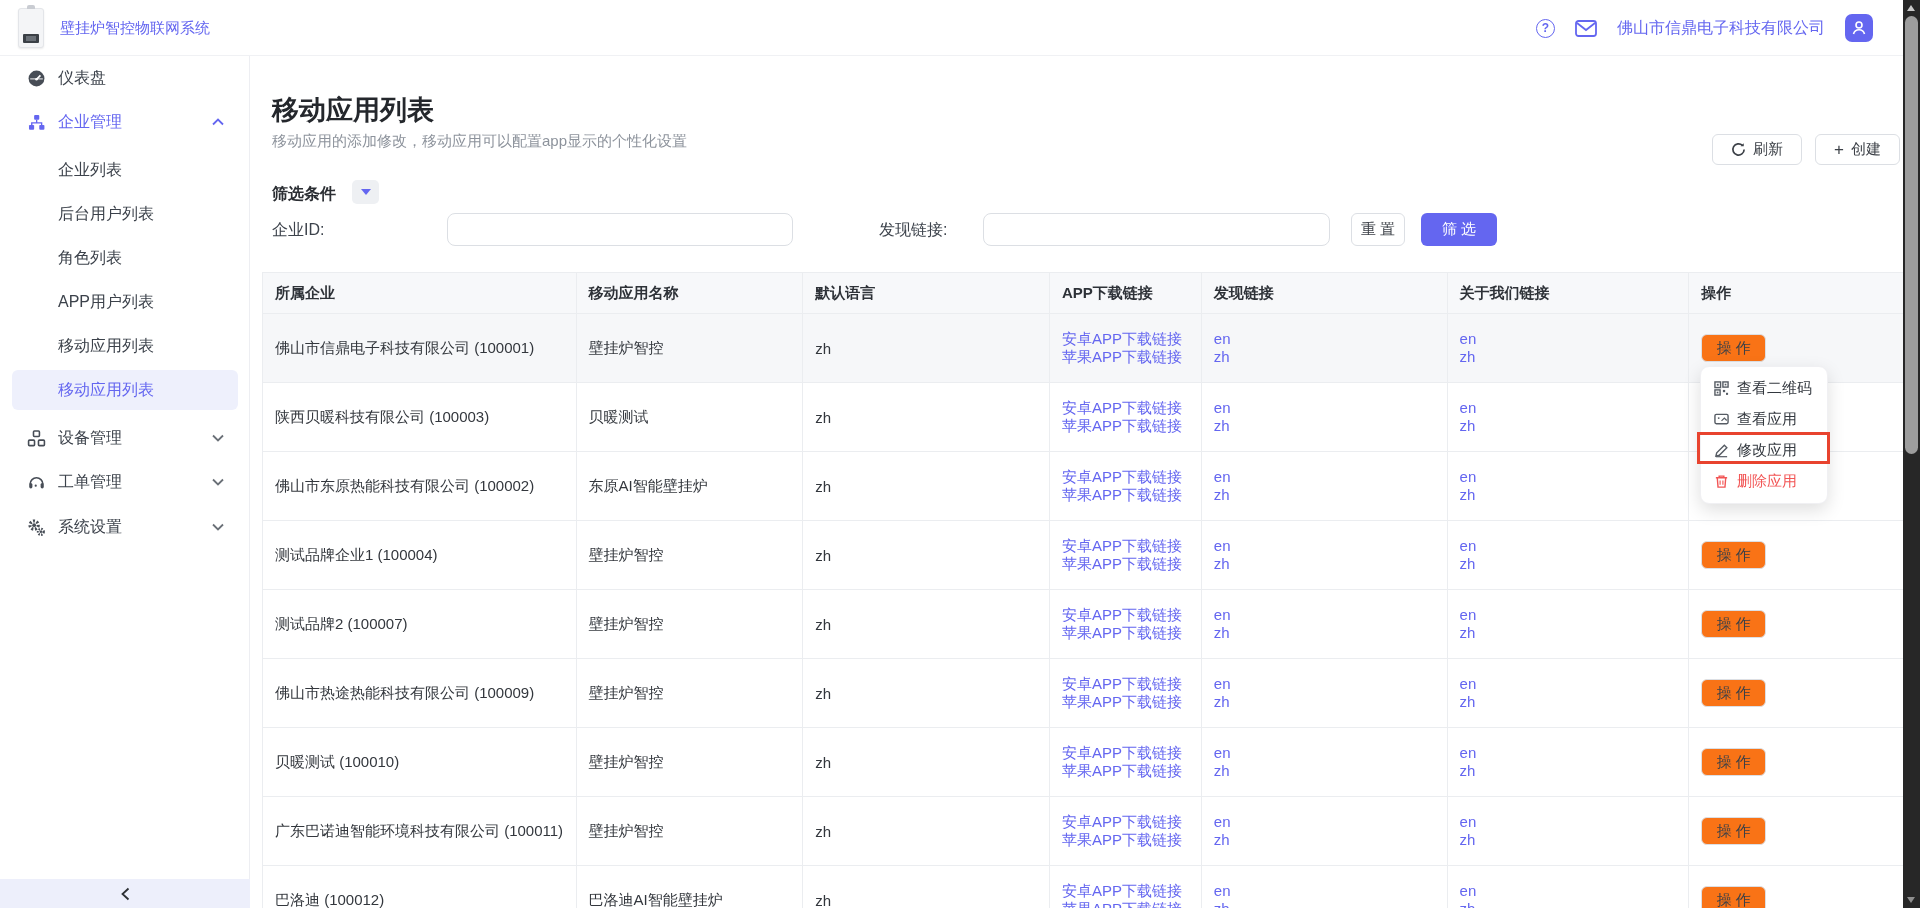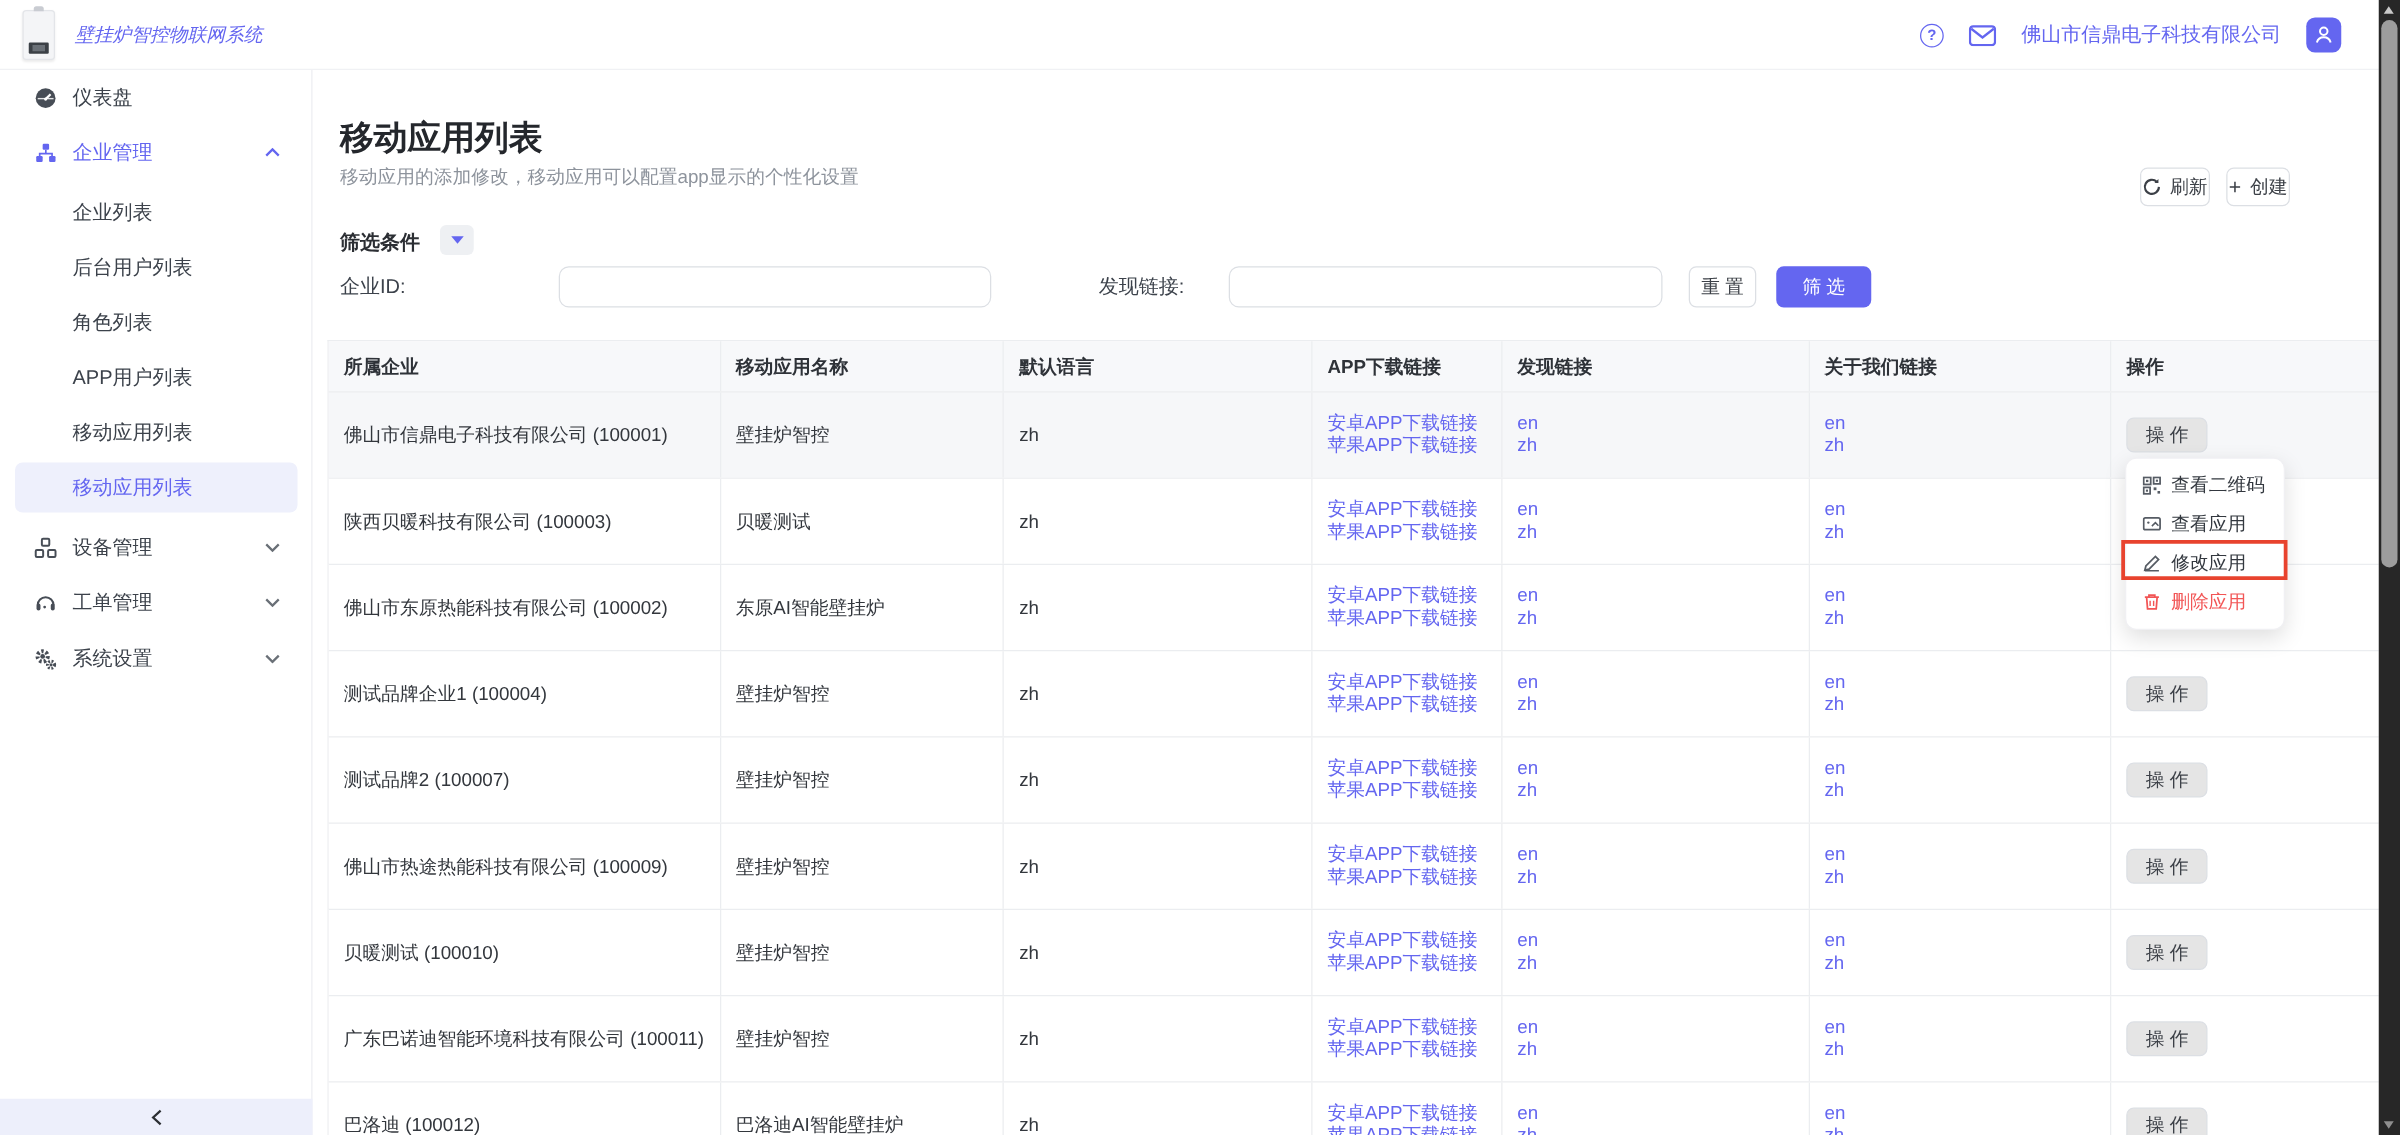"壁挂炉智控物联网系统" .brand-title { font-style: italic -> none }
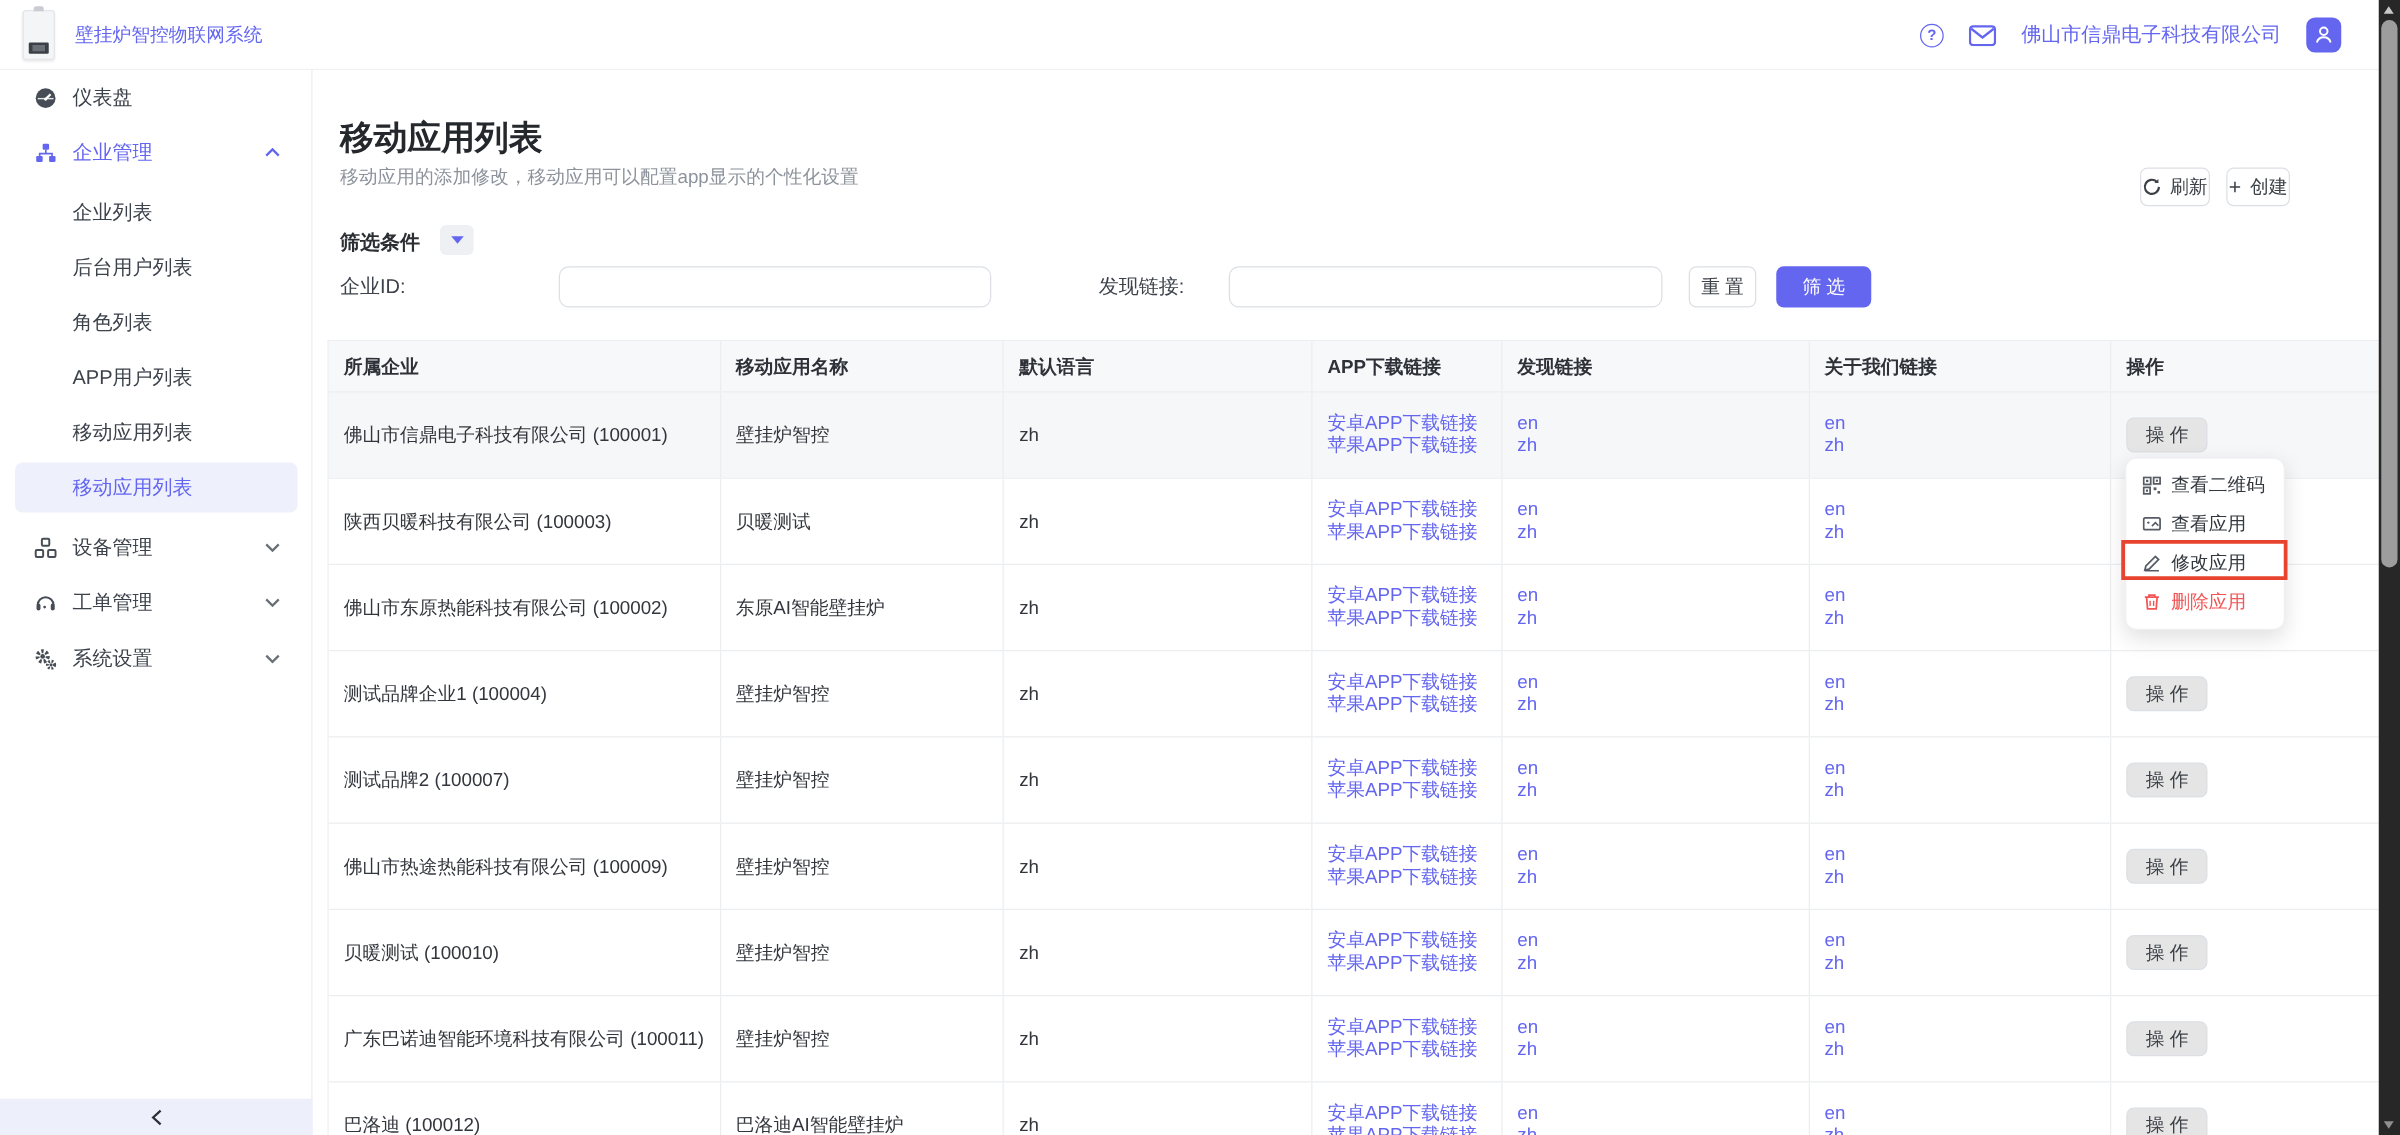"刷新" .btn-outline { padding: 0 1px -> 0 18px }
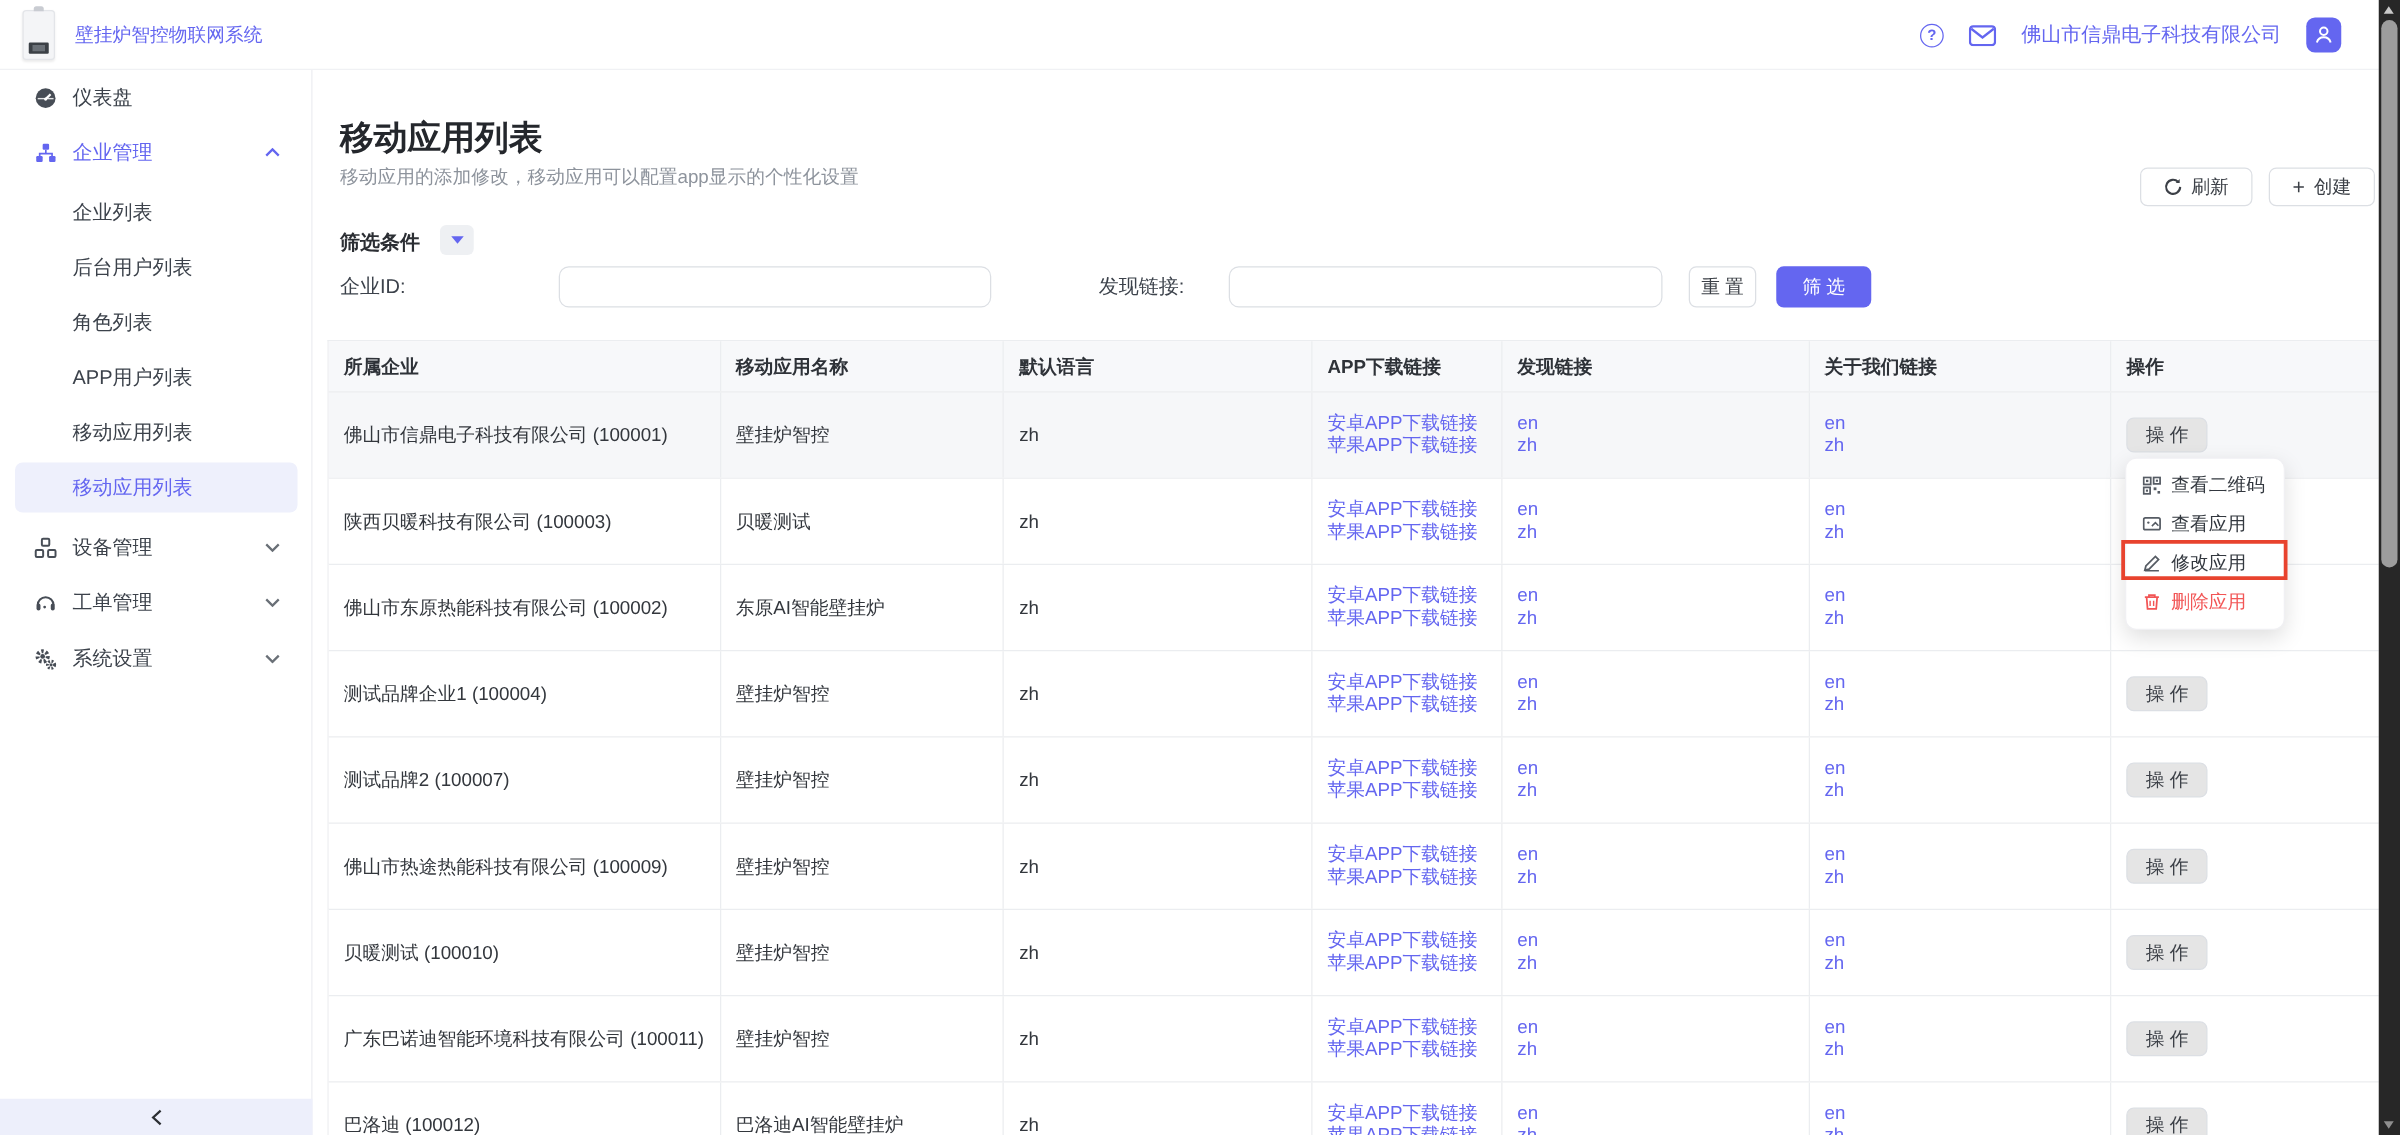"操 作" .action-btn { background: #e5e5e5 -> #f97316 }
